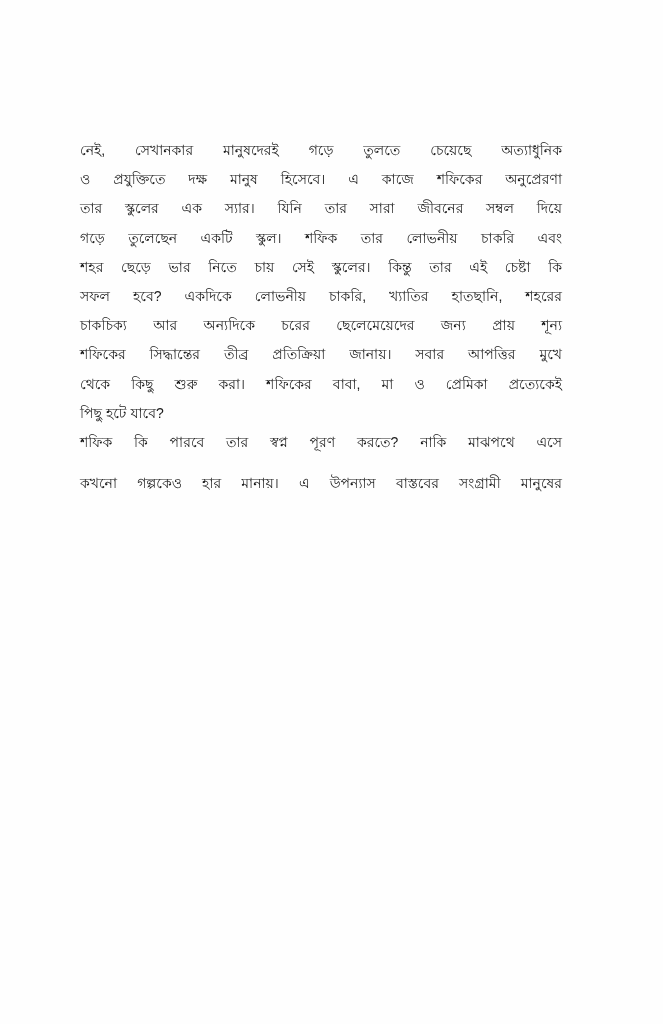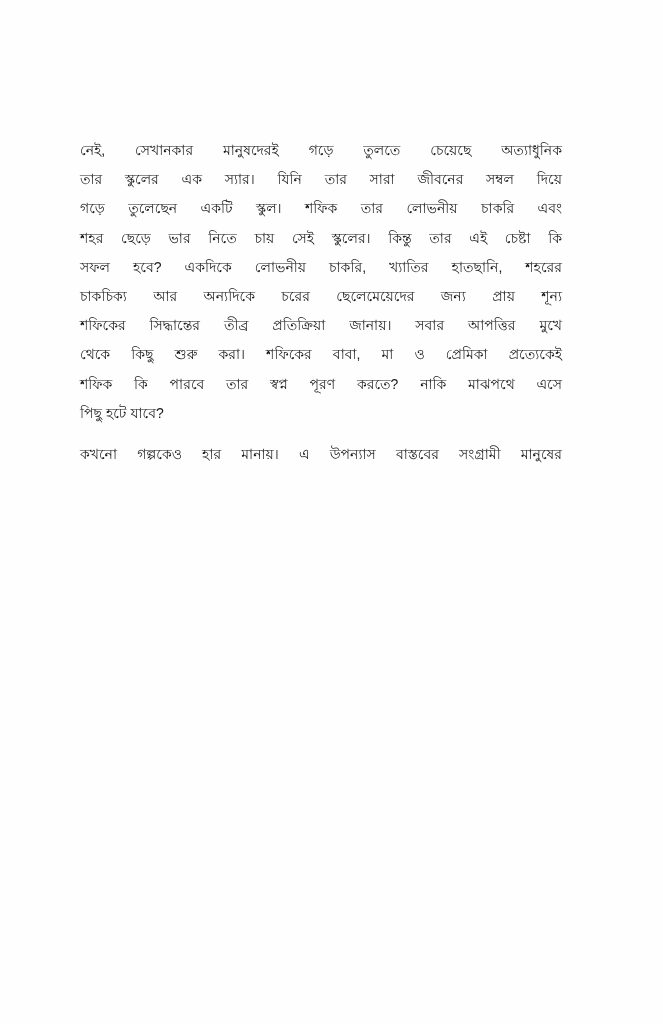"ও প্রযুক্তিতে দক্ষ মানুষ হিসেবে।" span.line { html: none -> <span>ও প্রযুক্তিতে দক্ষ মানুষ হিসেবে। এ কাজে শফিকের অনুপ্রেরণা</span> }
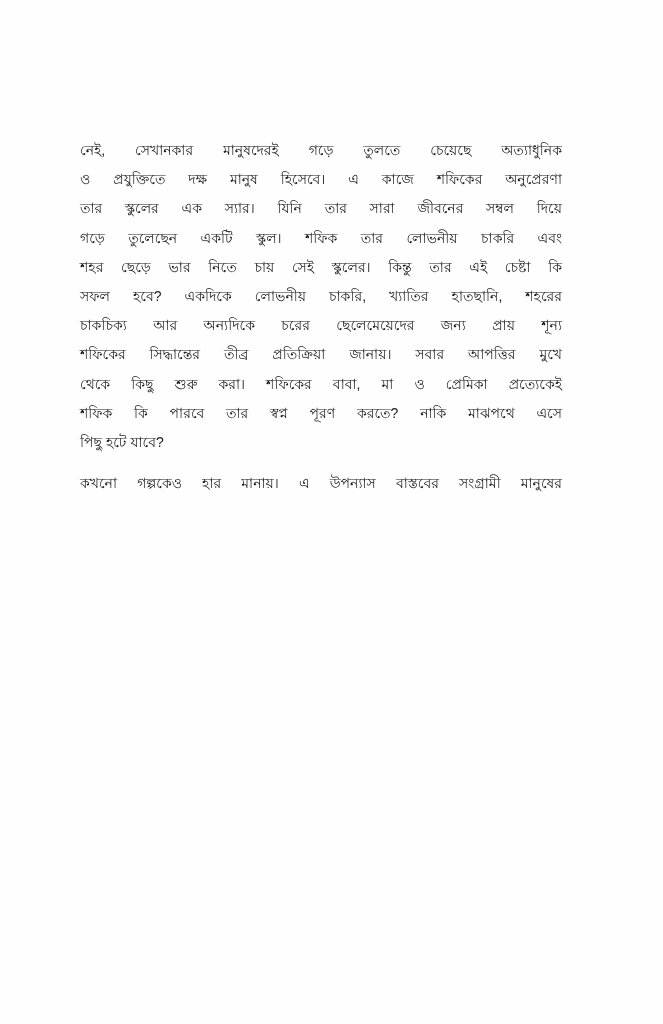"শফিক কি পারবে তার স্বপ্ন" span.line { order: before "পিছু হটে যাবে?" -> after "পিছু হটে যাবে?" }
